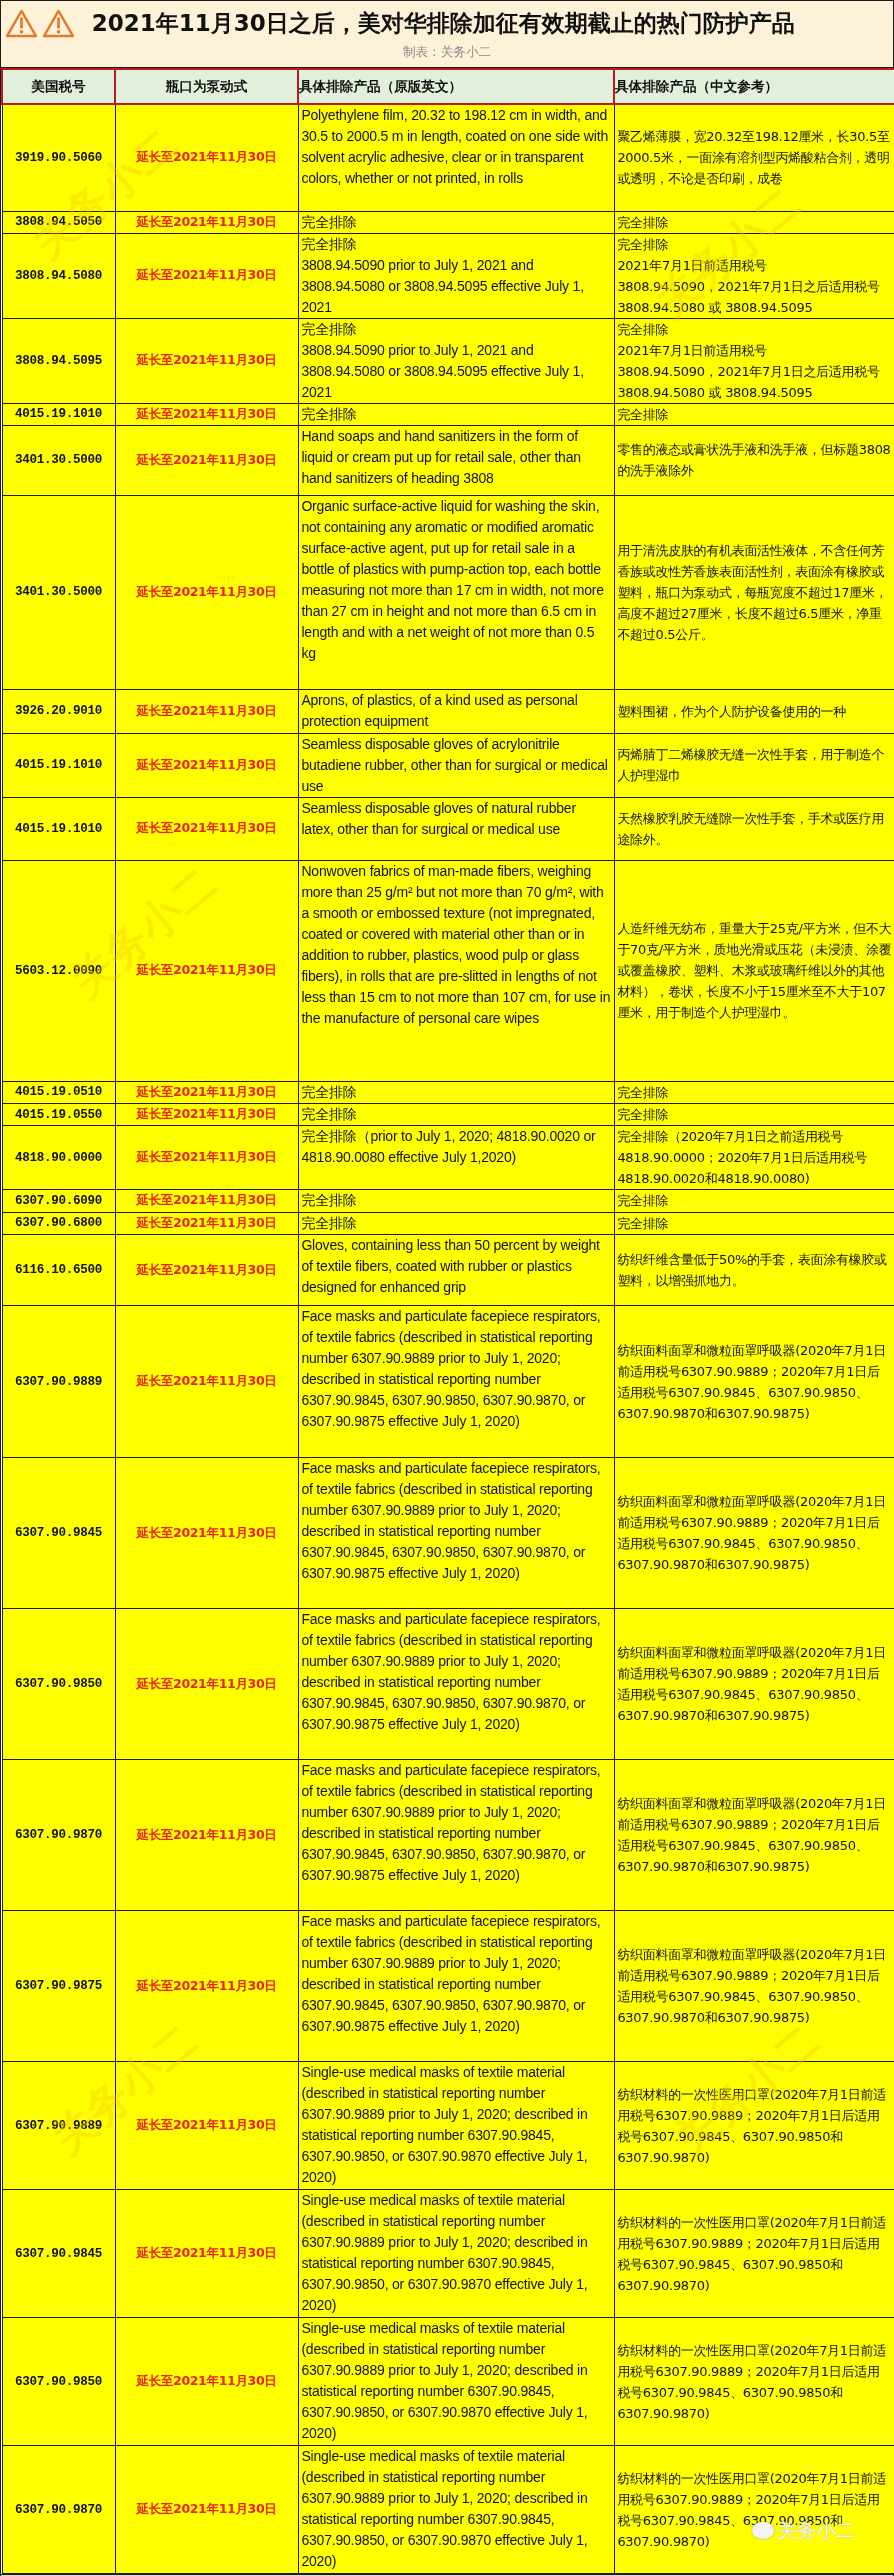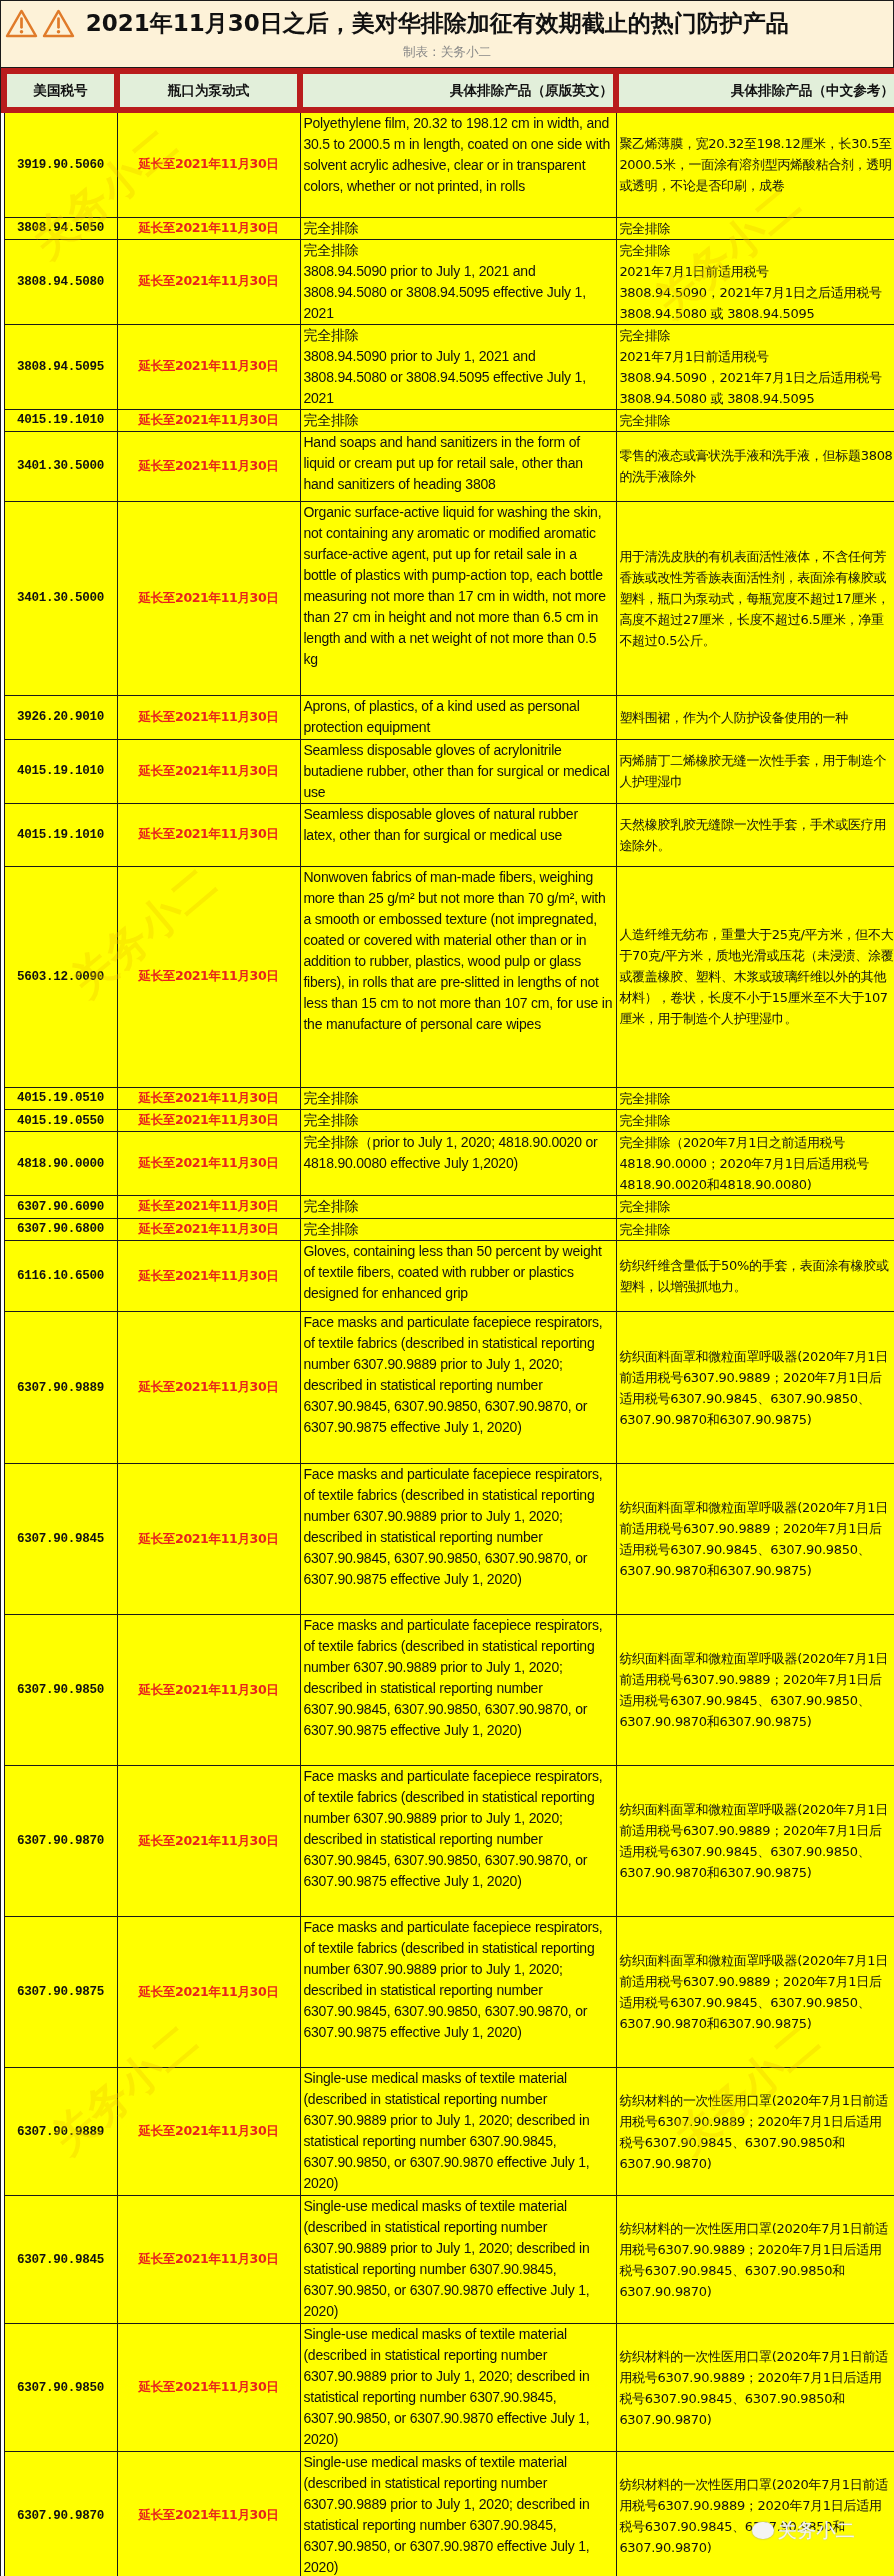"2021年11月30日之后，美对华排除加征有效期截止的热门防护产品" .title-text { margin-left: 11px -> 17px }
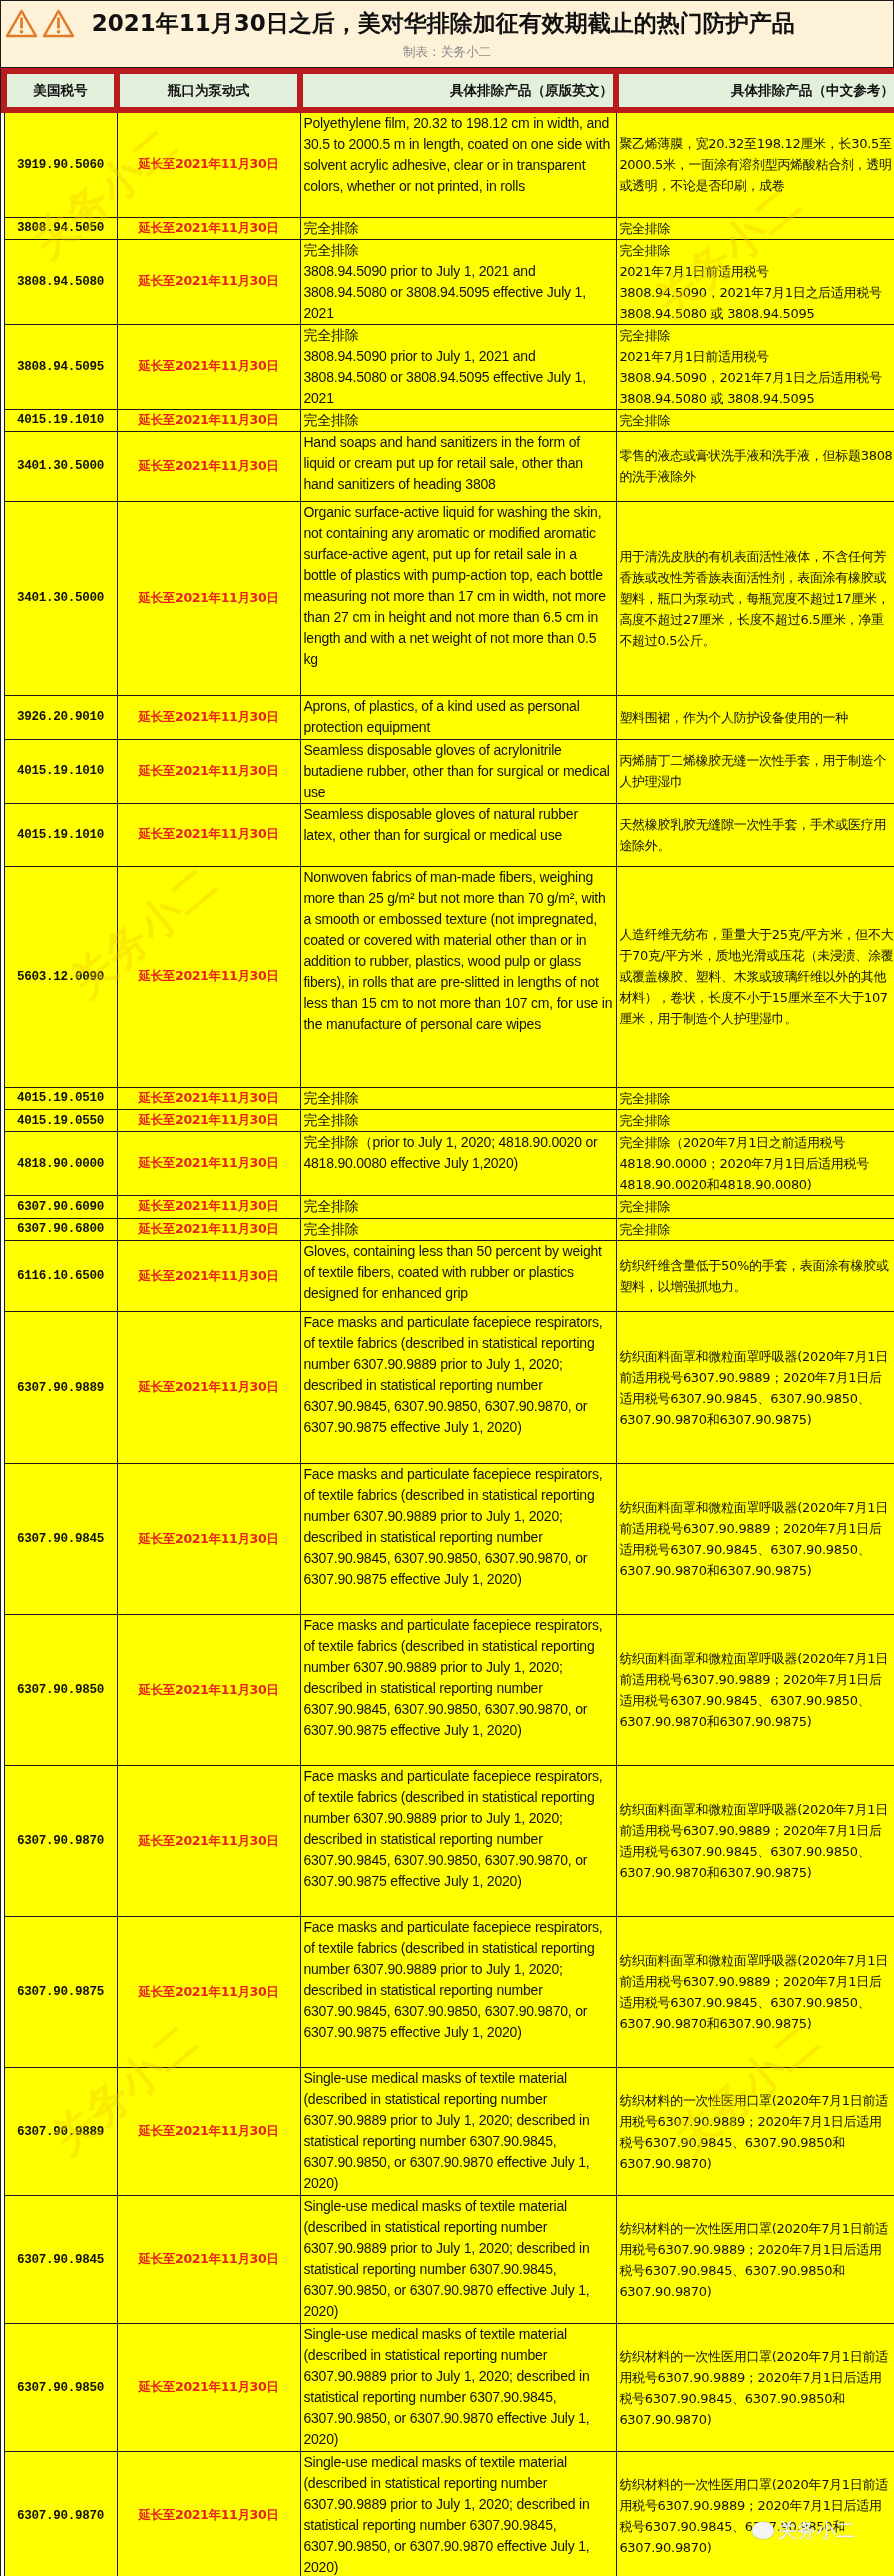"美国税号" th { border: 6px solid #b91c1c -> 2px solid #b91c1c }
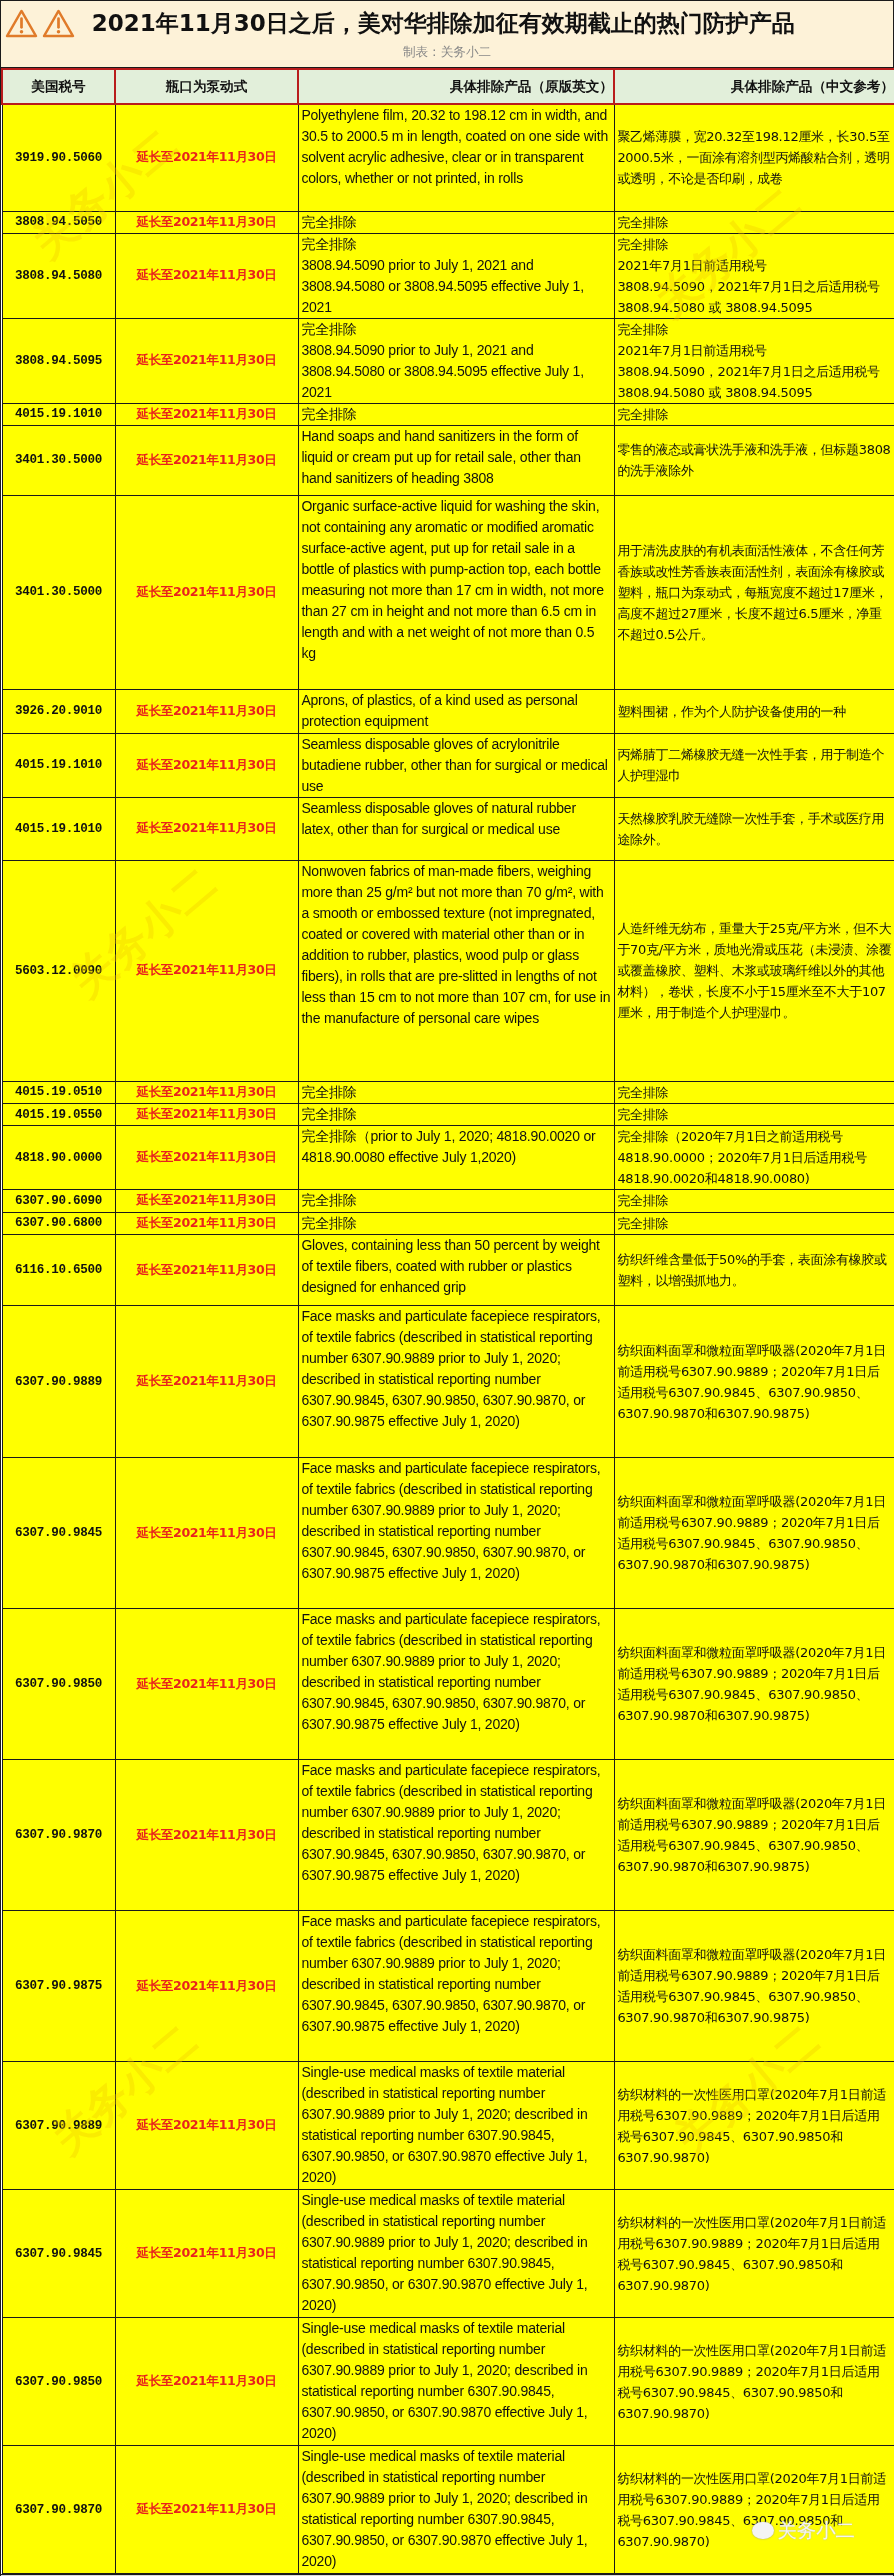"具体排除产品（原版英文）" th.left { text-align: right -> left }
